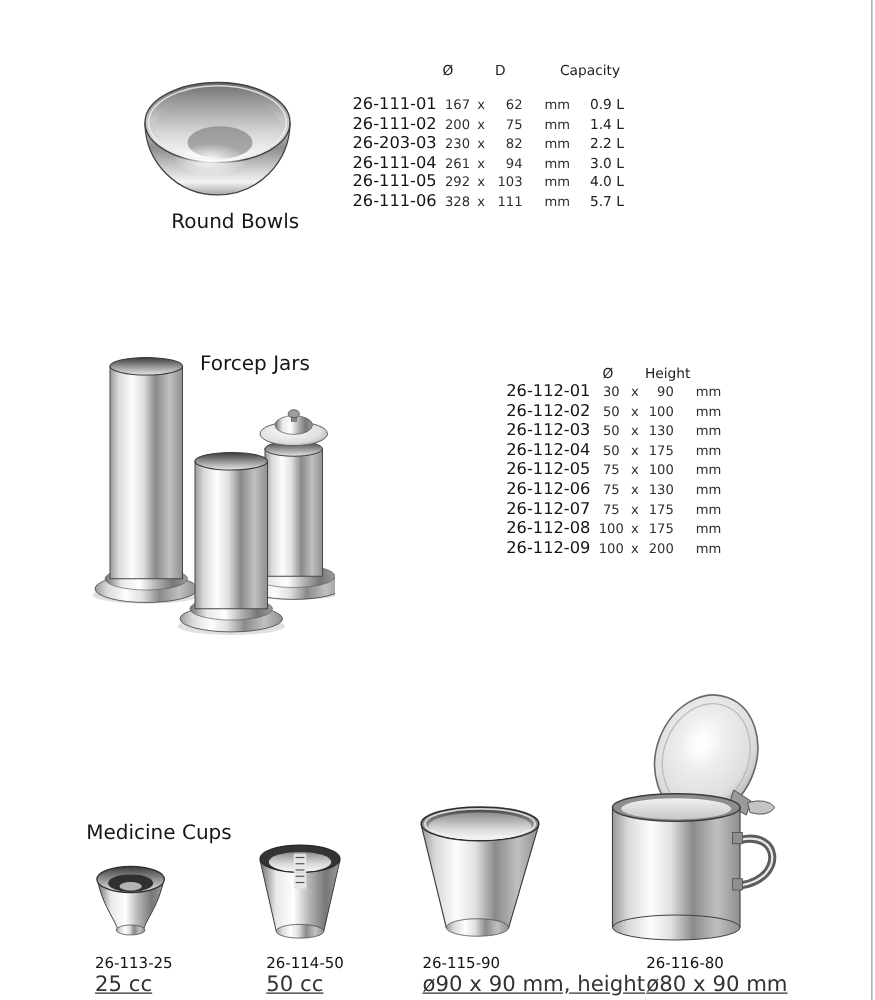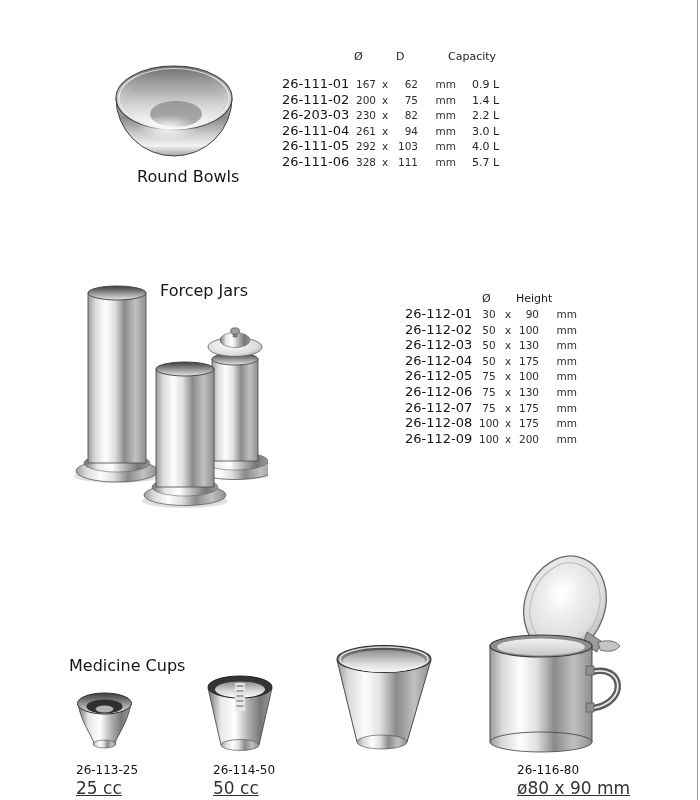"26-115-90" div.item-label { html: none -> <div> <div>26-115-90</div> <div>ø90 x 90 mm, height</div> </div> }
